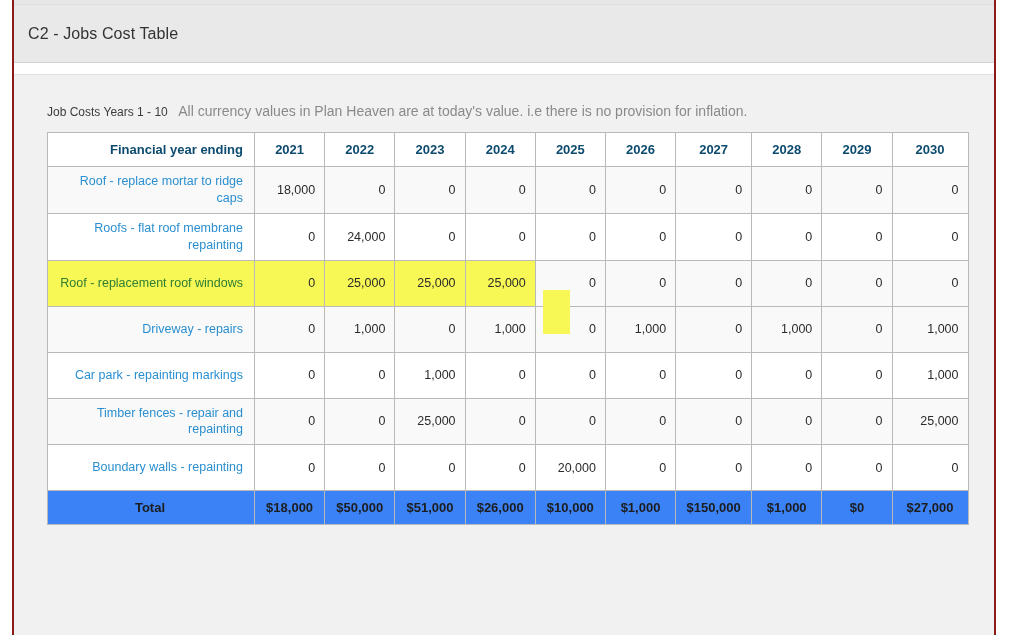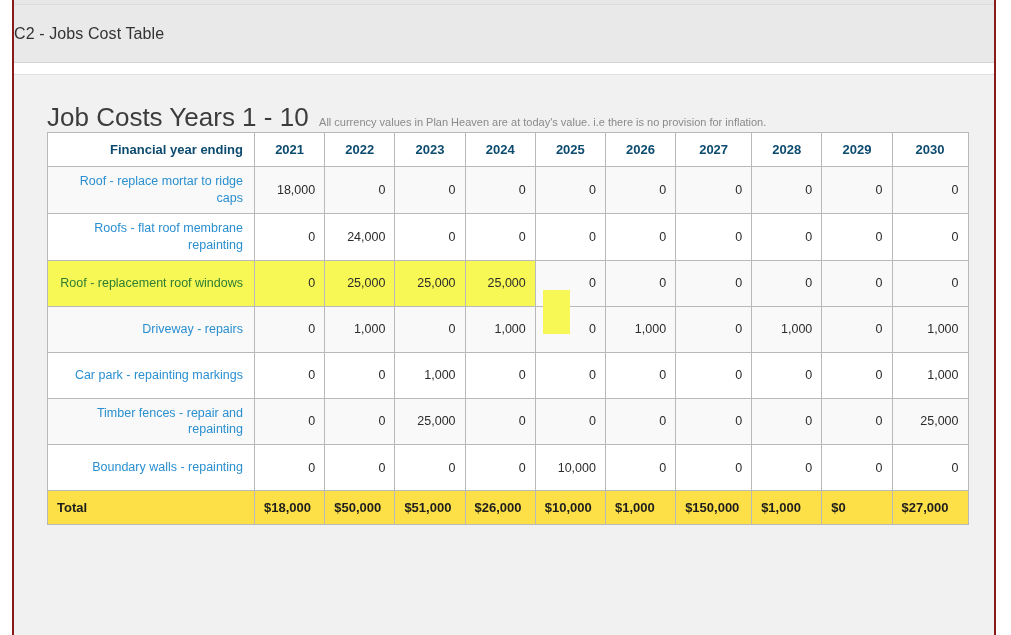"C2 - Jobs Cost Table" .panel-header .title { padding-left: none -> 14px }
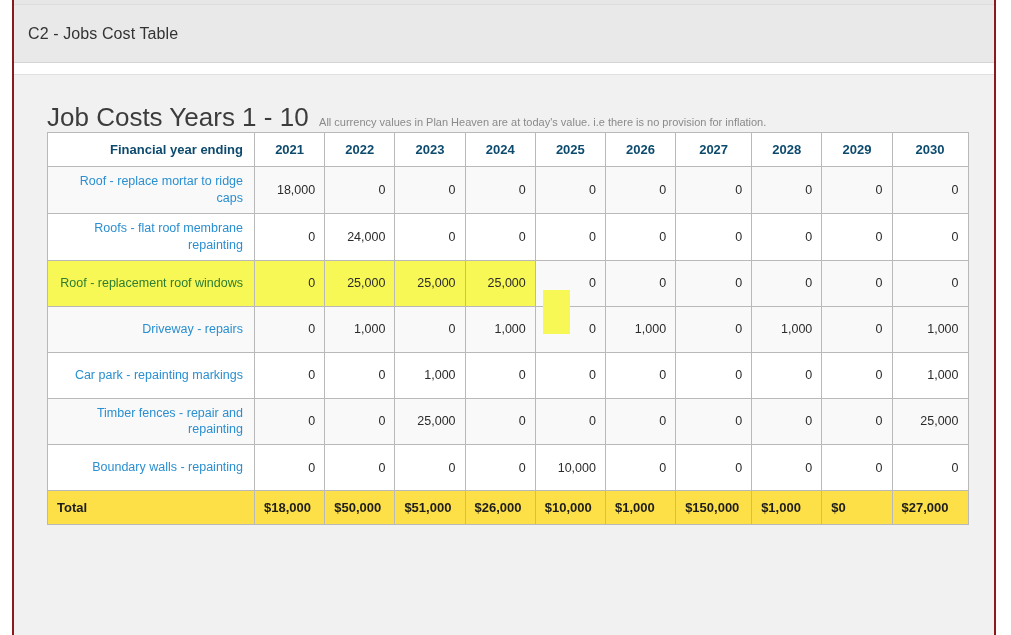"Job Costs Years 1 -" .table-heading .main { font-size: 26px -> 12px }
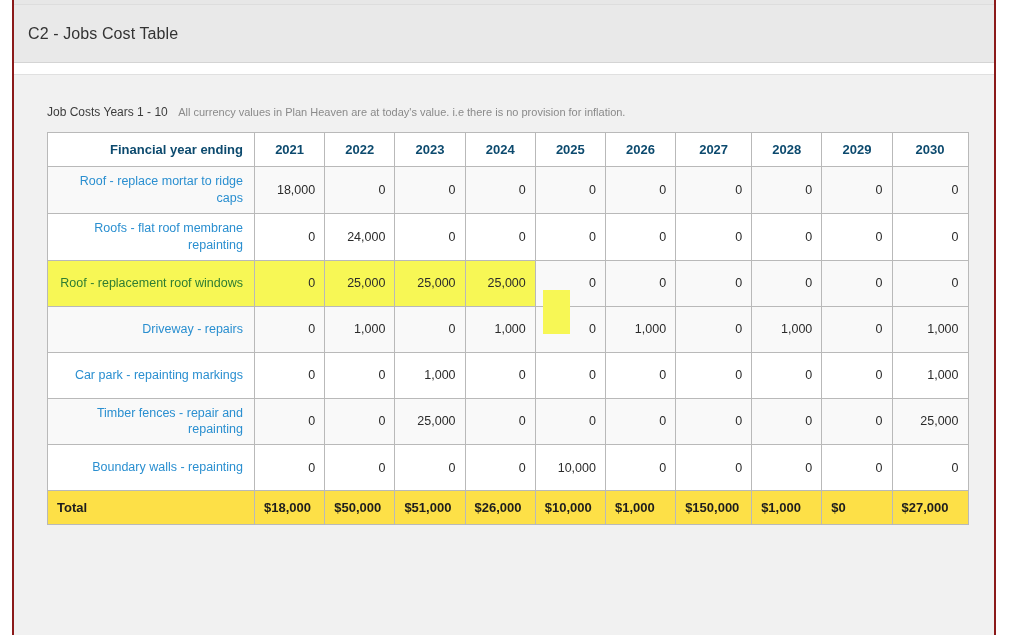"All currency values in Plan" .table-heading .sub { font-size: 11px -> 14px }
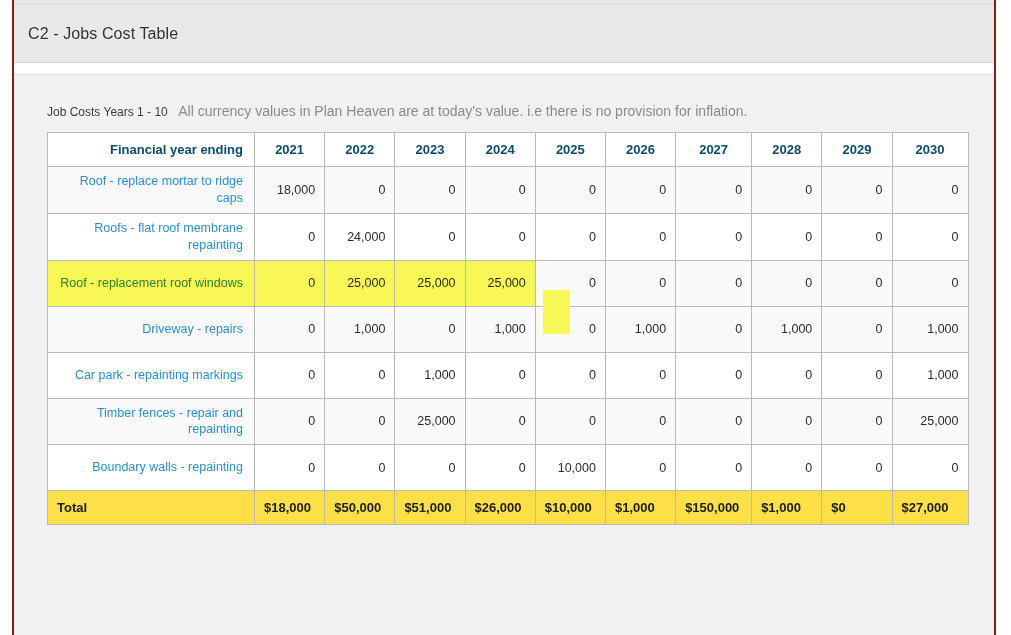"10,000" td.num { text: 10,000 -> 20,000 }
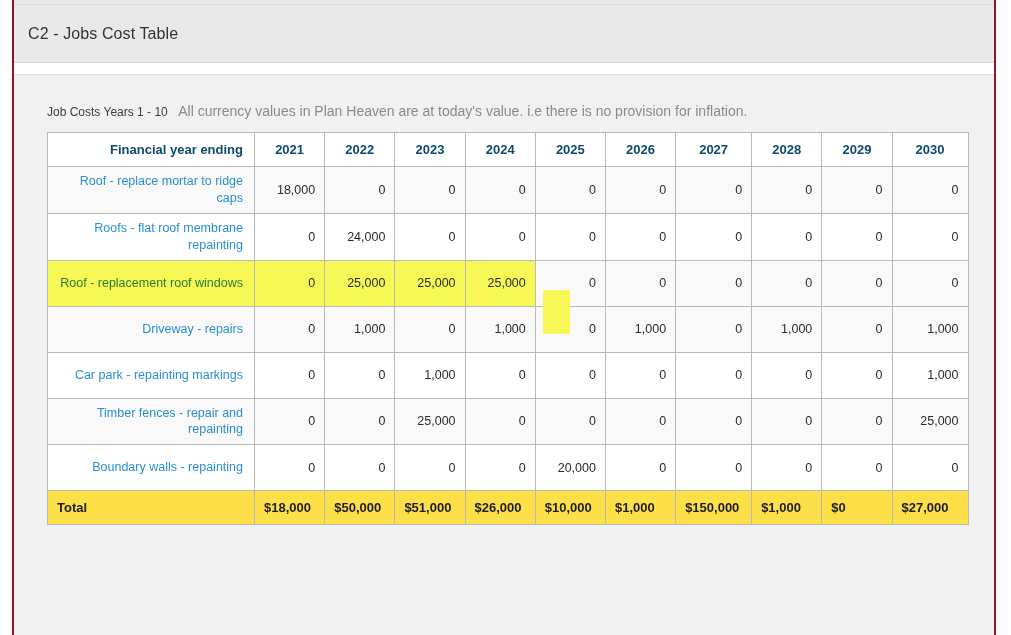"Total" .cost-table tfoot td { background: #fde047 -> #3b82f6; text-align: left -> center }
